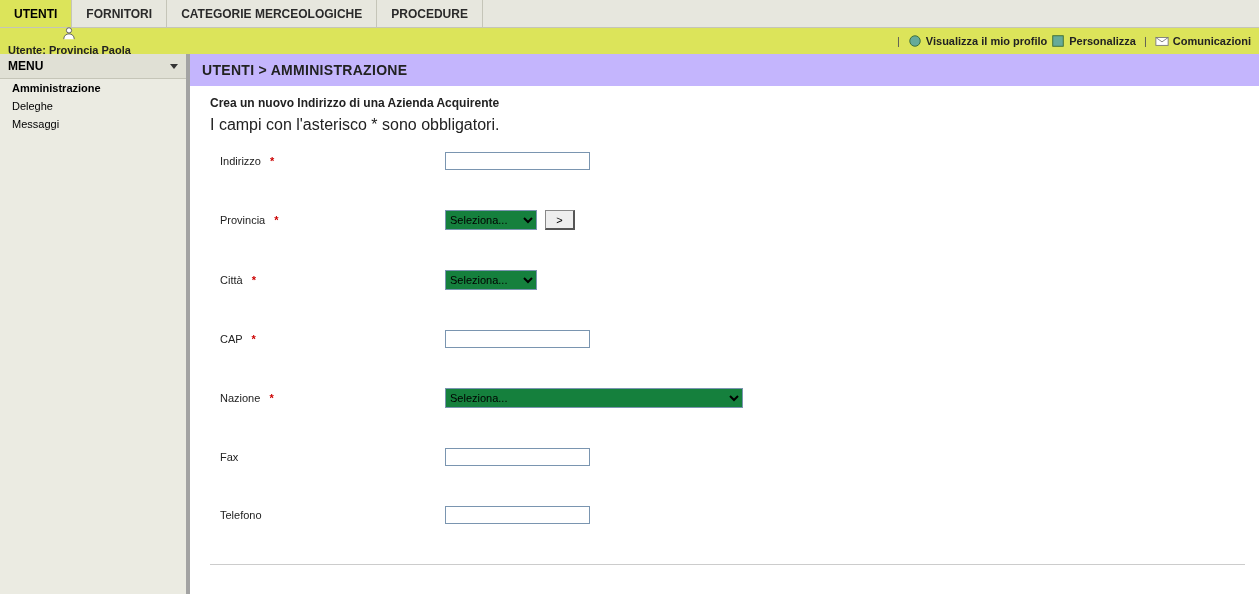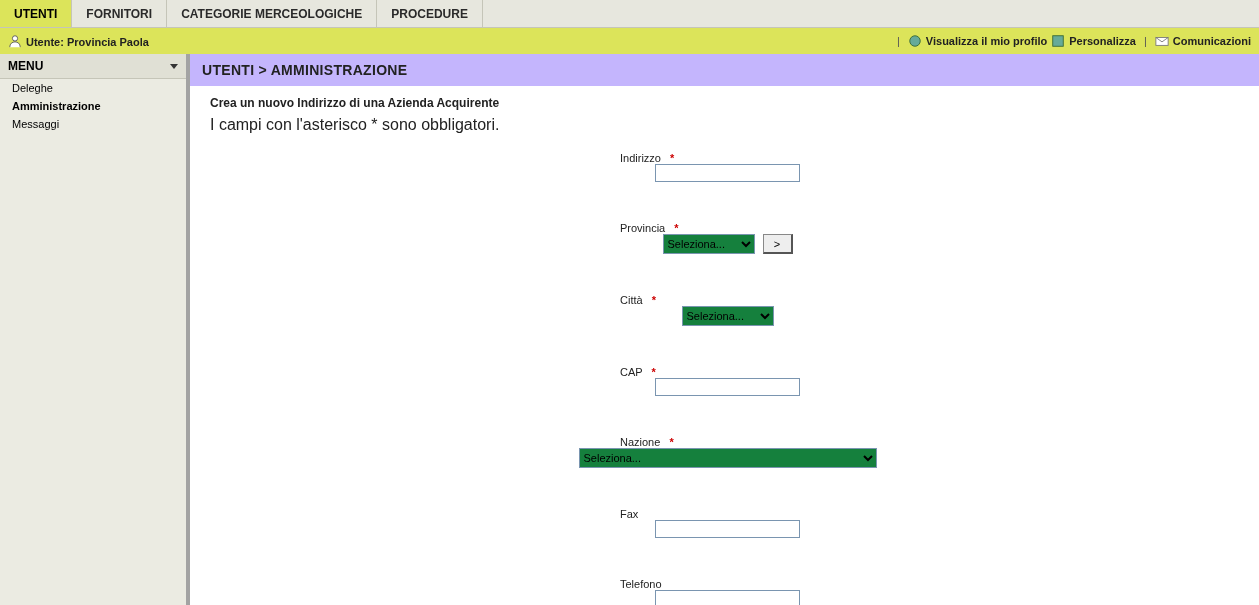"Utente: Provincia Paola" .userbar-left { align-items: flex-end -> center; flex-direction: none -> column }
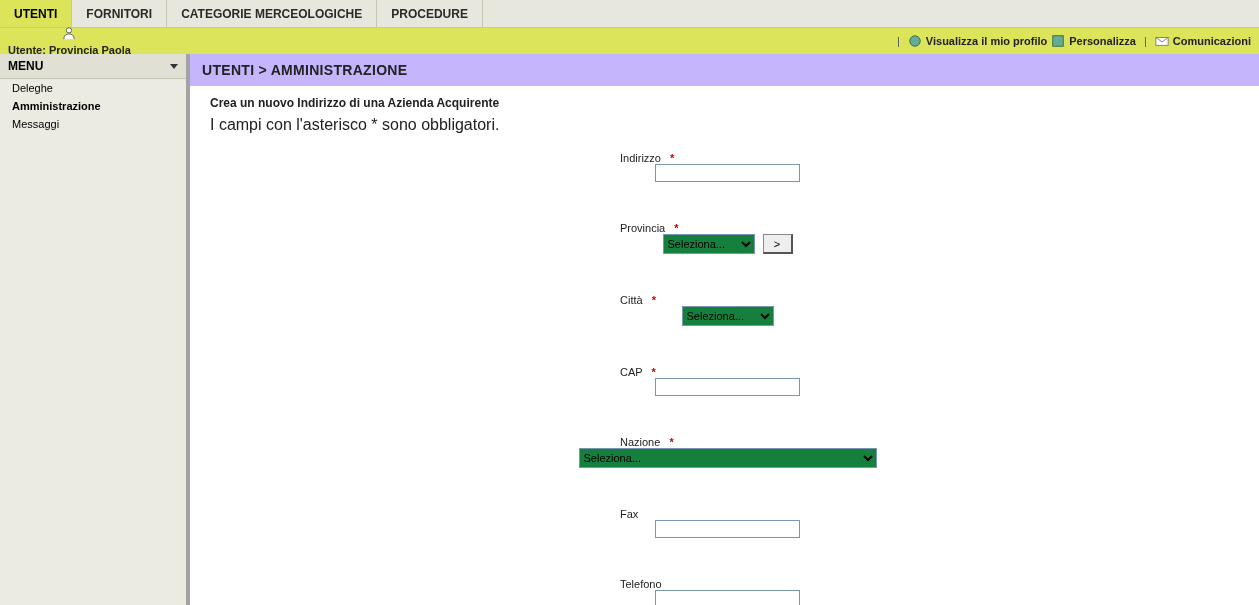"Deleghe" div.menu-item { order: before "Amministrazione" -> after "Amministrazione" }
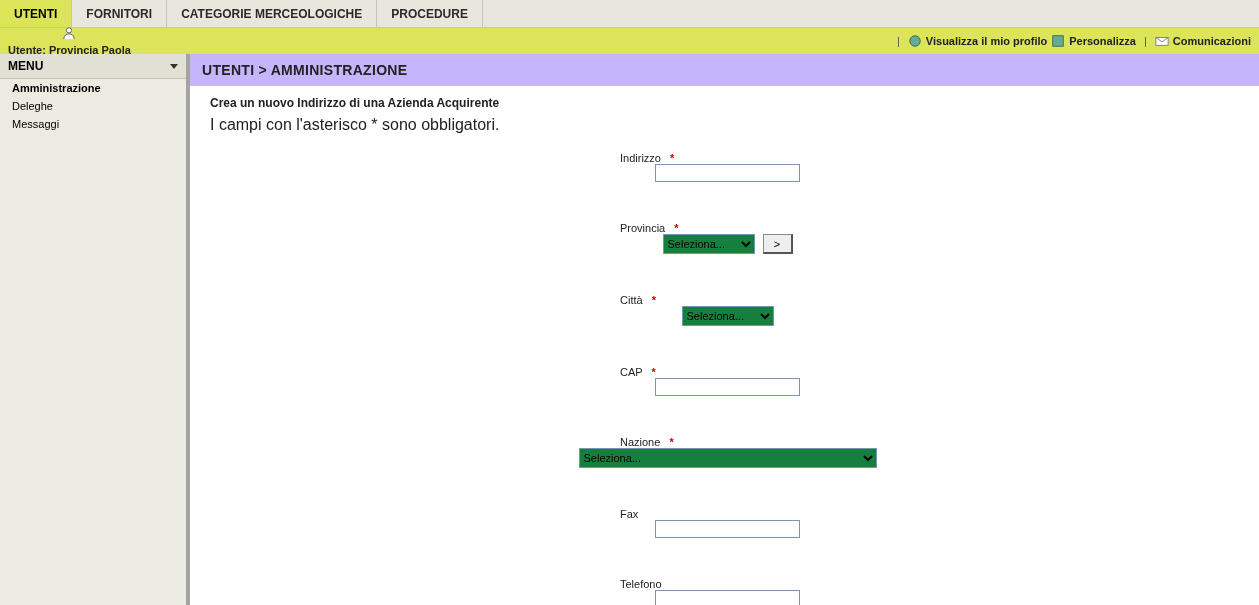"Indirizzo *" .form-row { flex-direction: column -> none }
